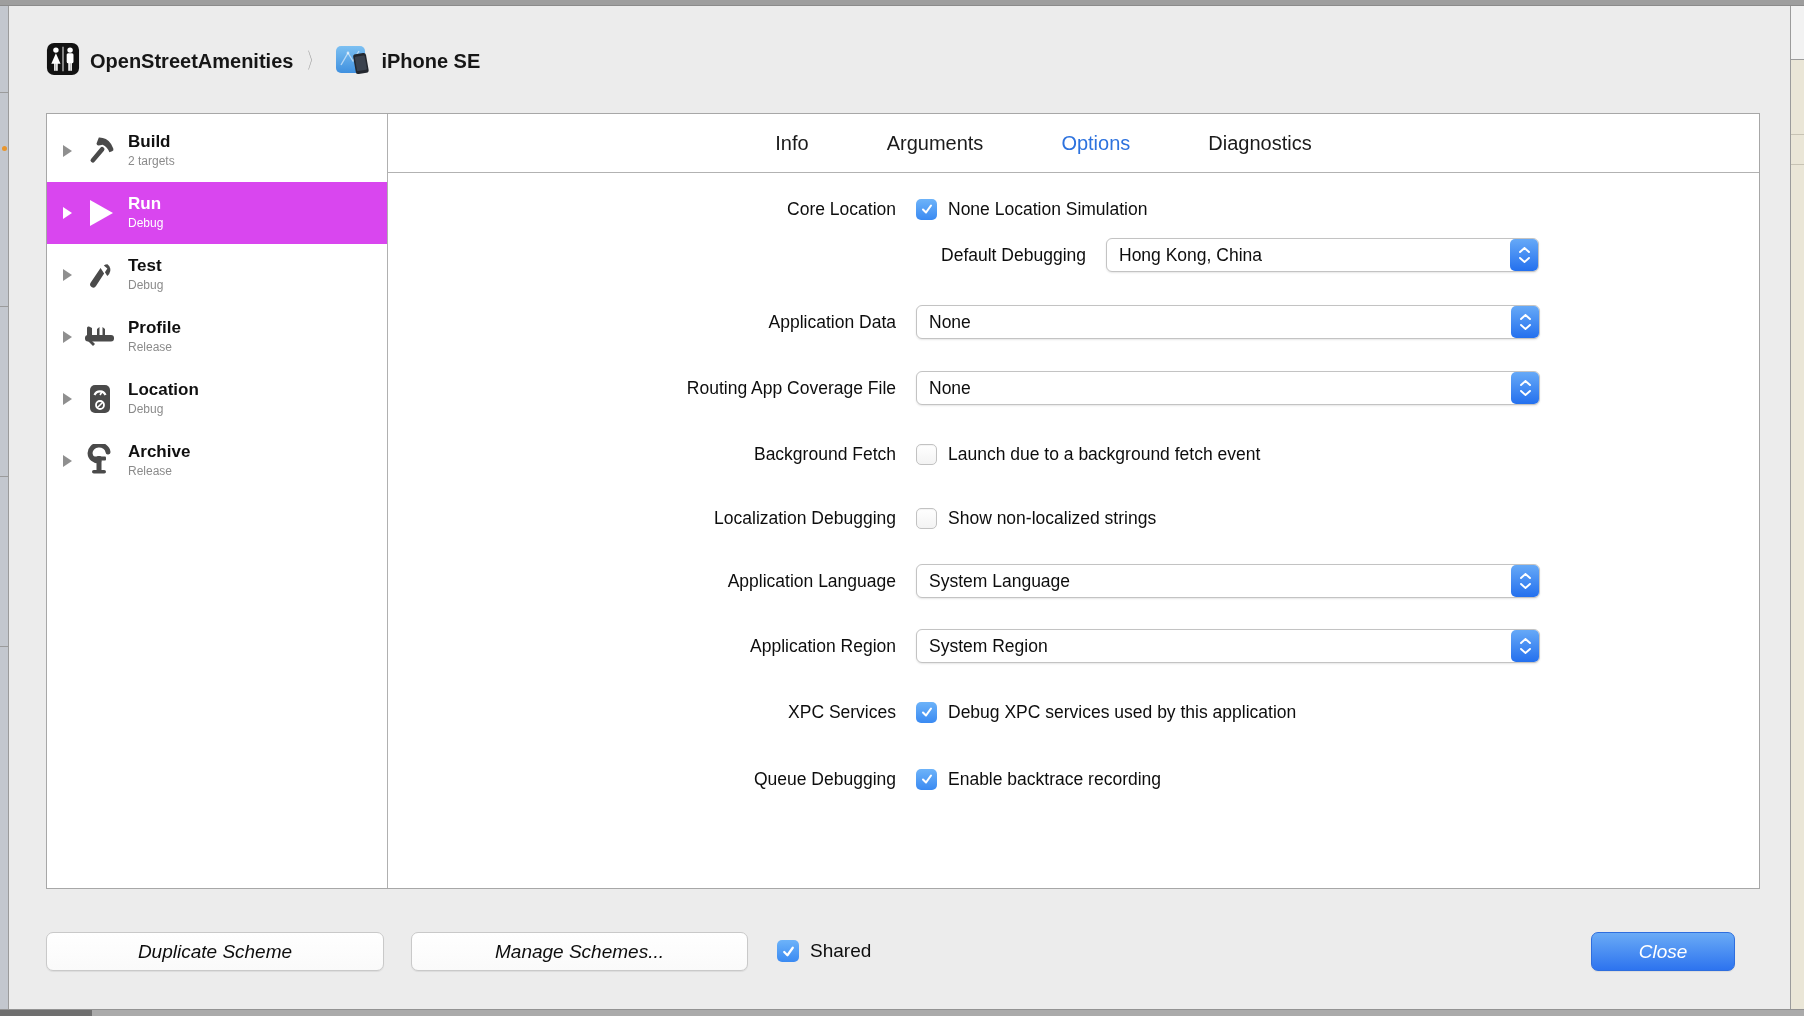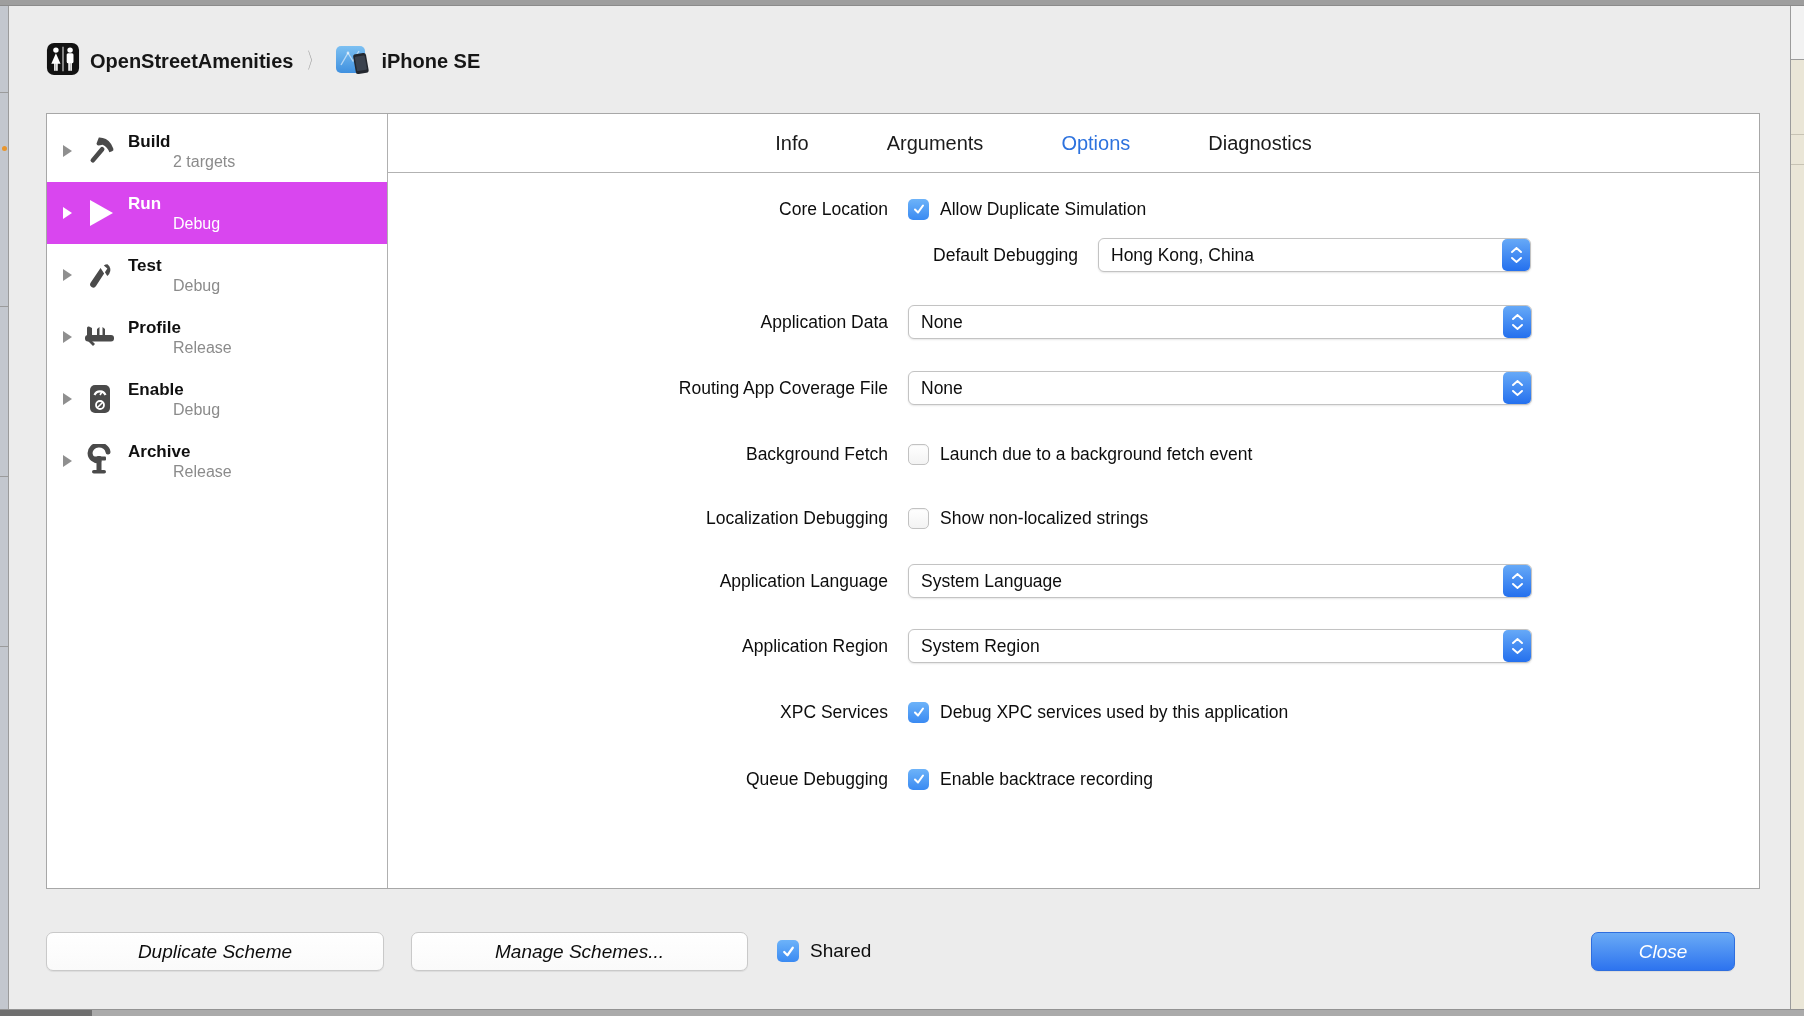"2 targets" .scheme-sub { font-size: 16px -> 12px; margin-left: 45px -> none }
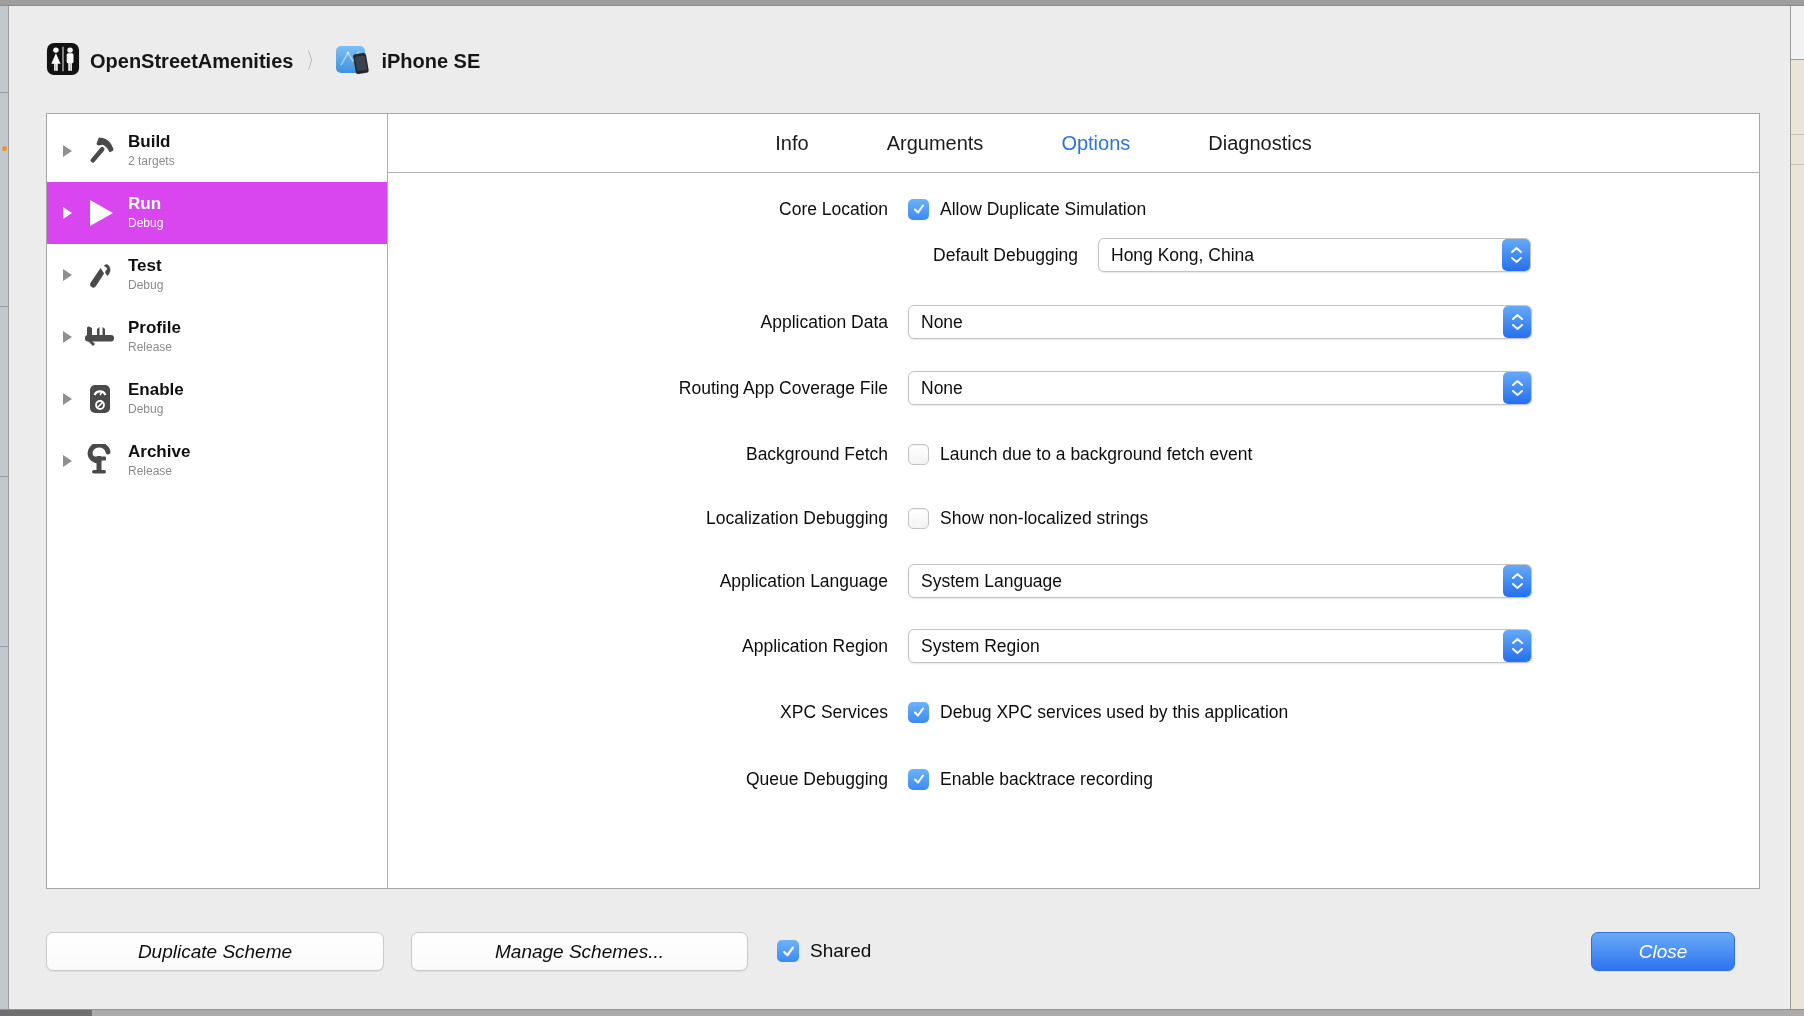"Core Location" .frow { left: 0 -> 8px }
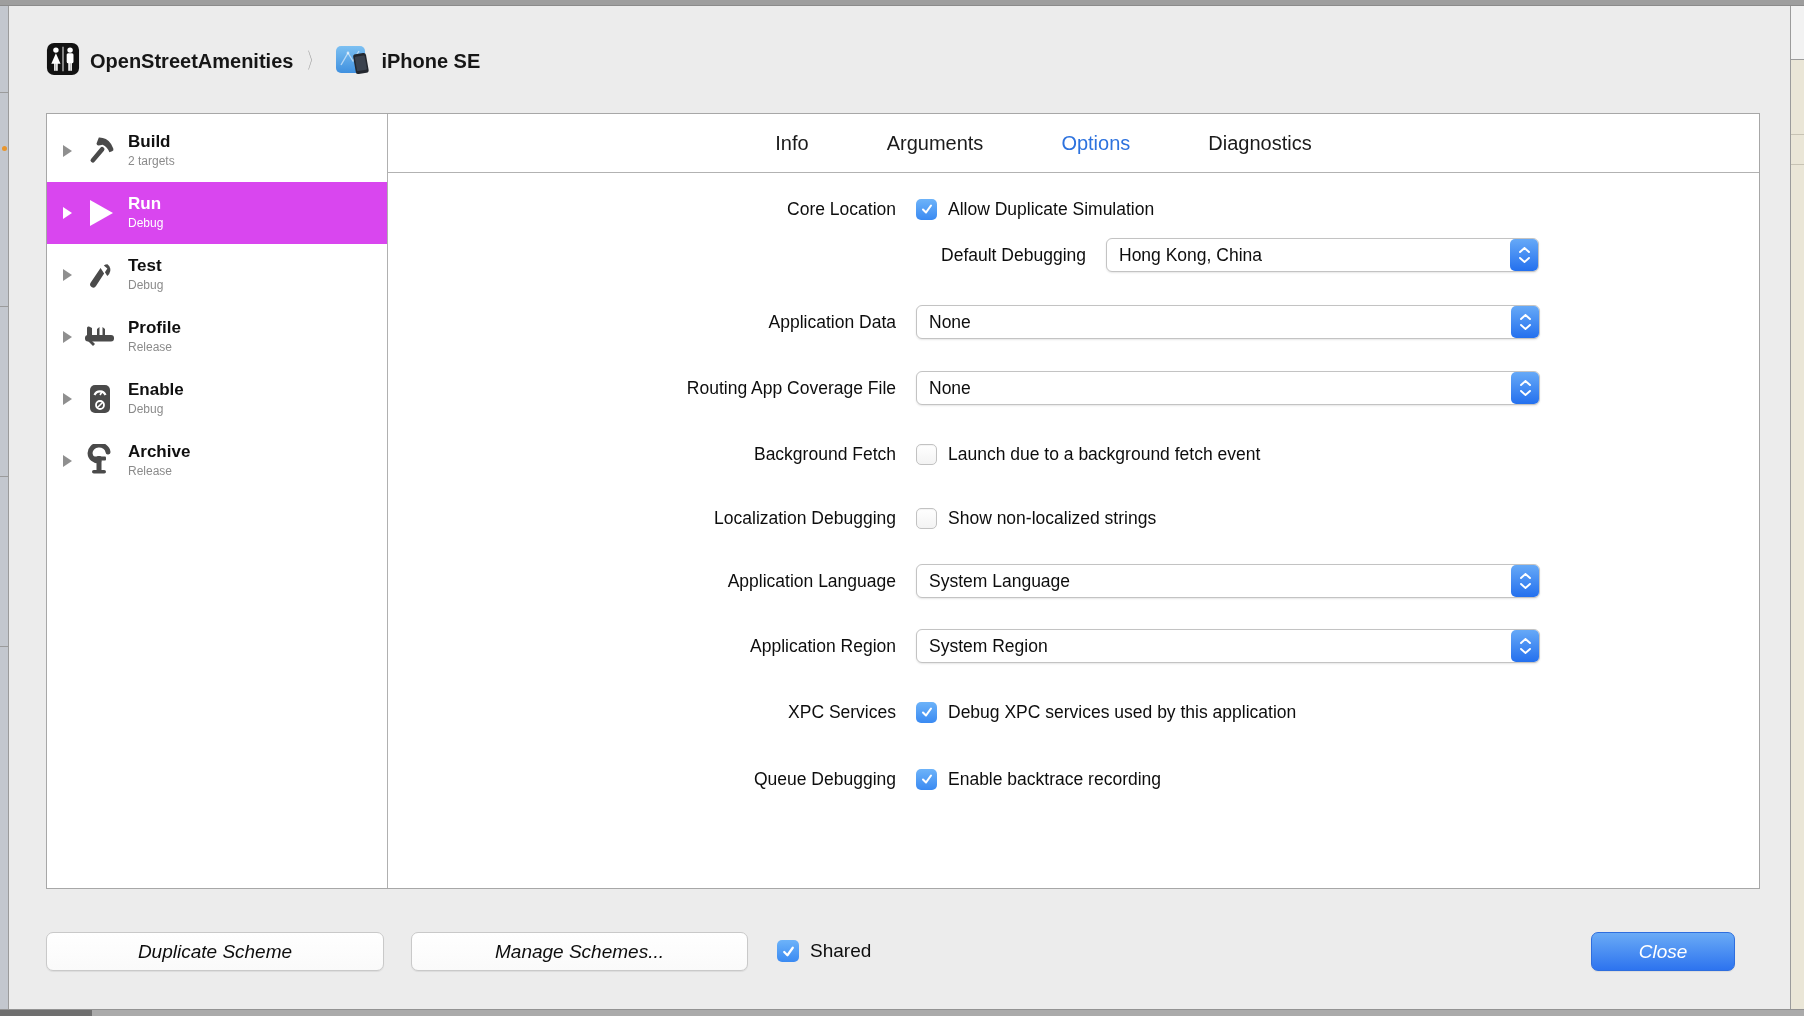"Allow Duplicate Simulation" span.cb-label { text: Allow Duplicate -> None Location }
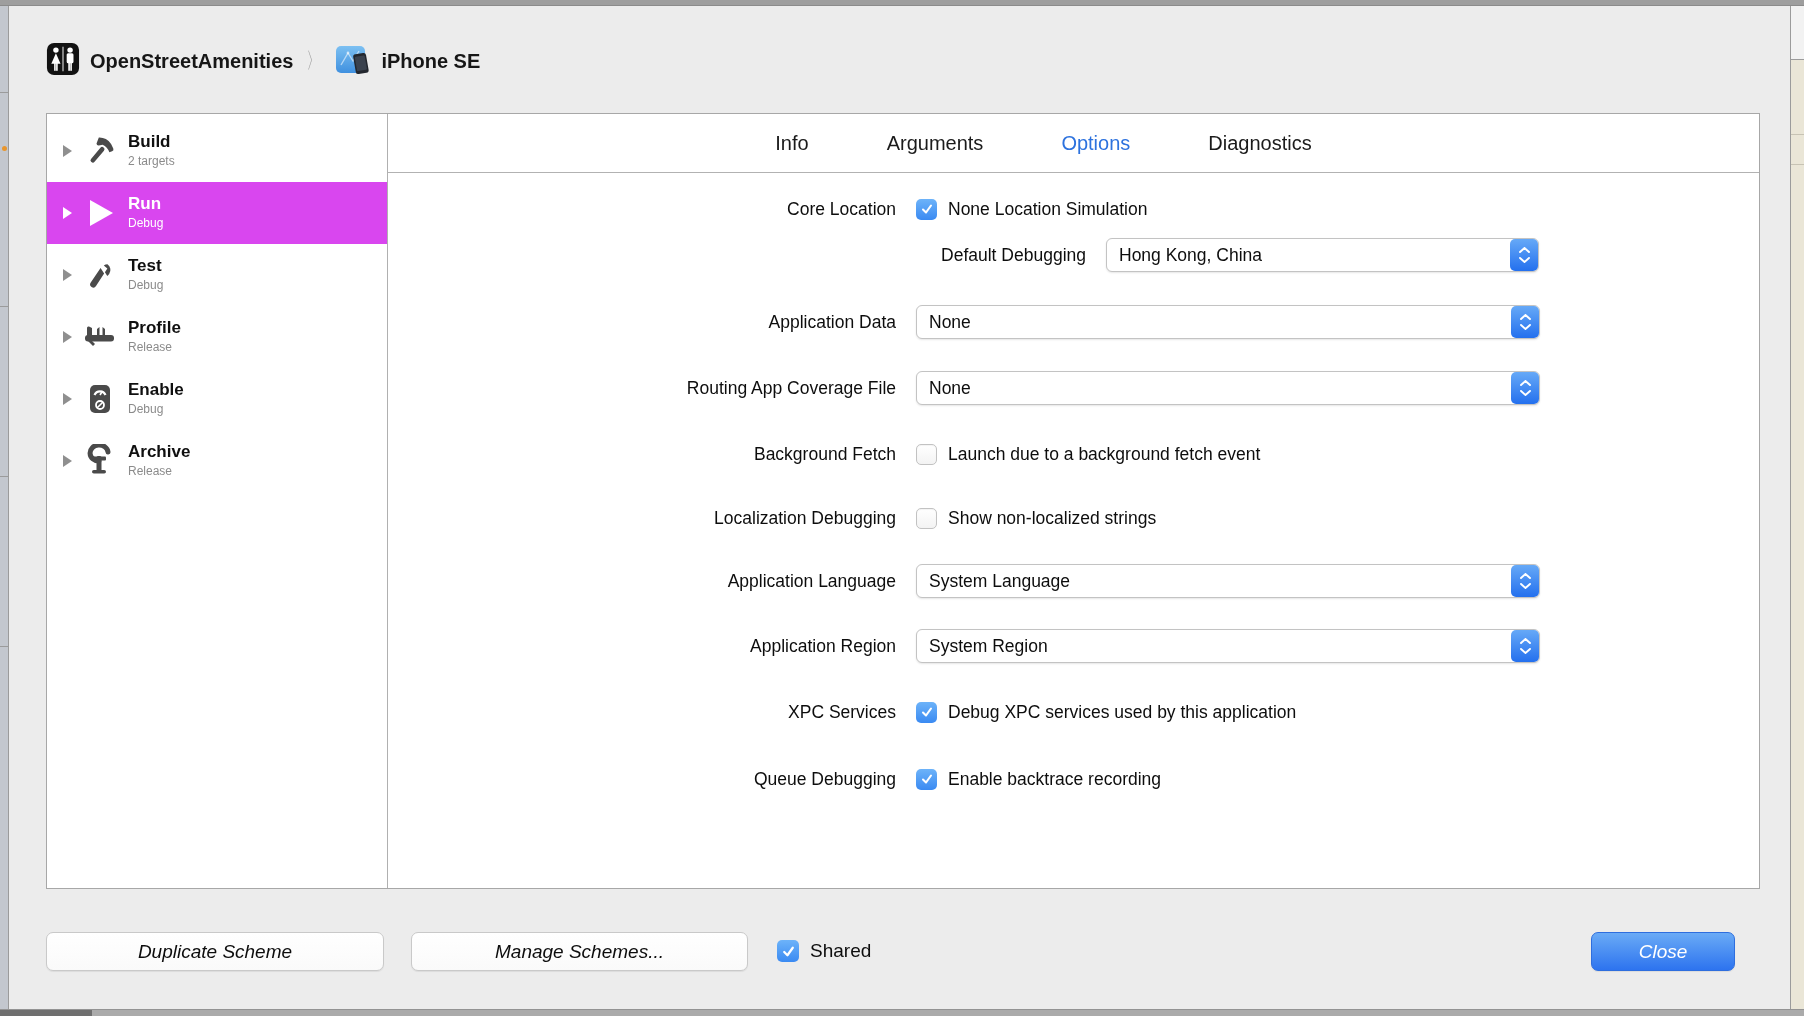"Enable" div.scheme-title { text: Enable -> Location }
